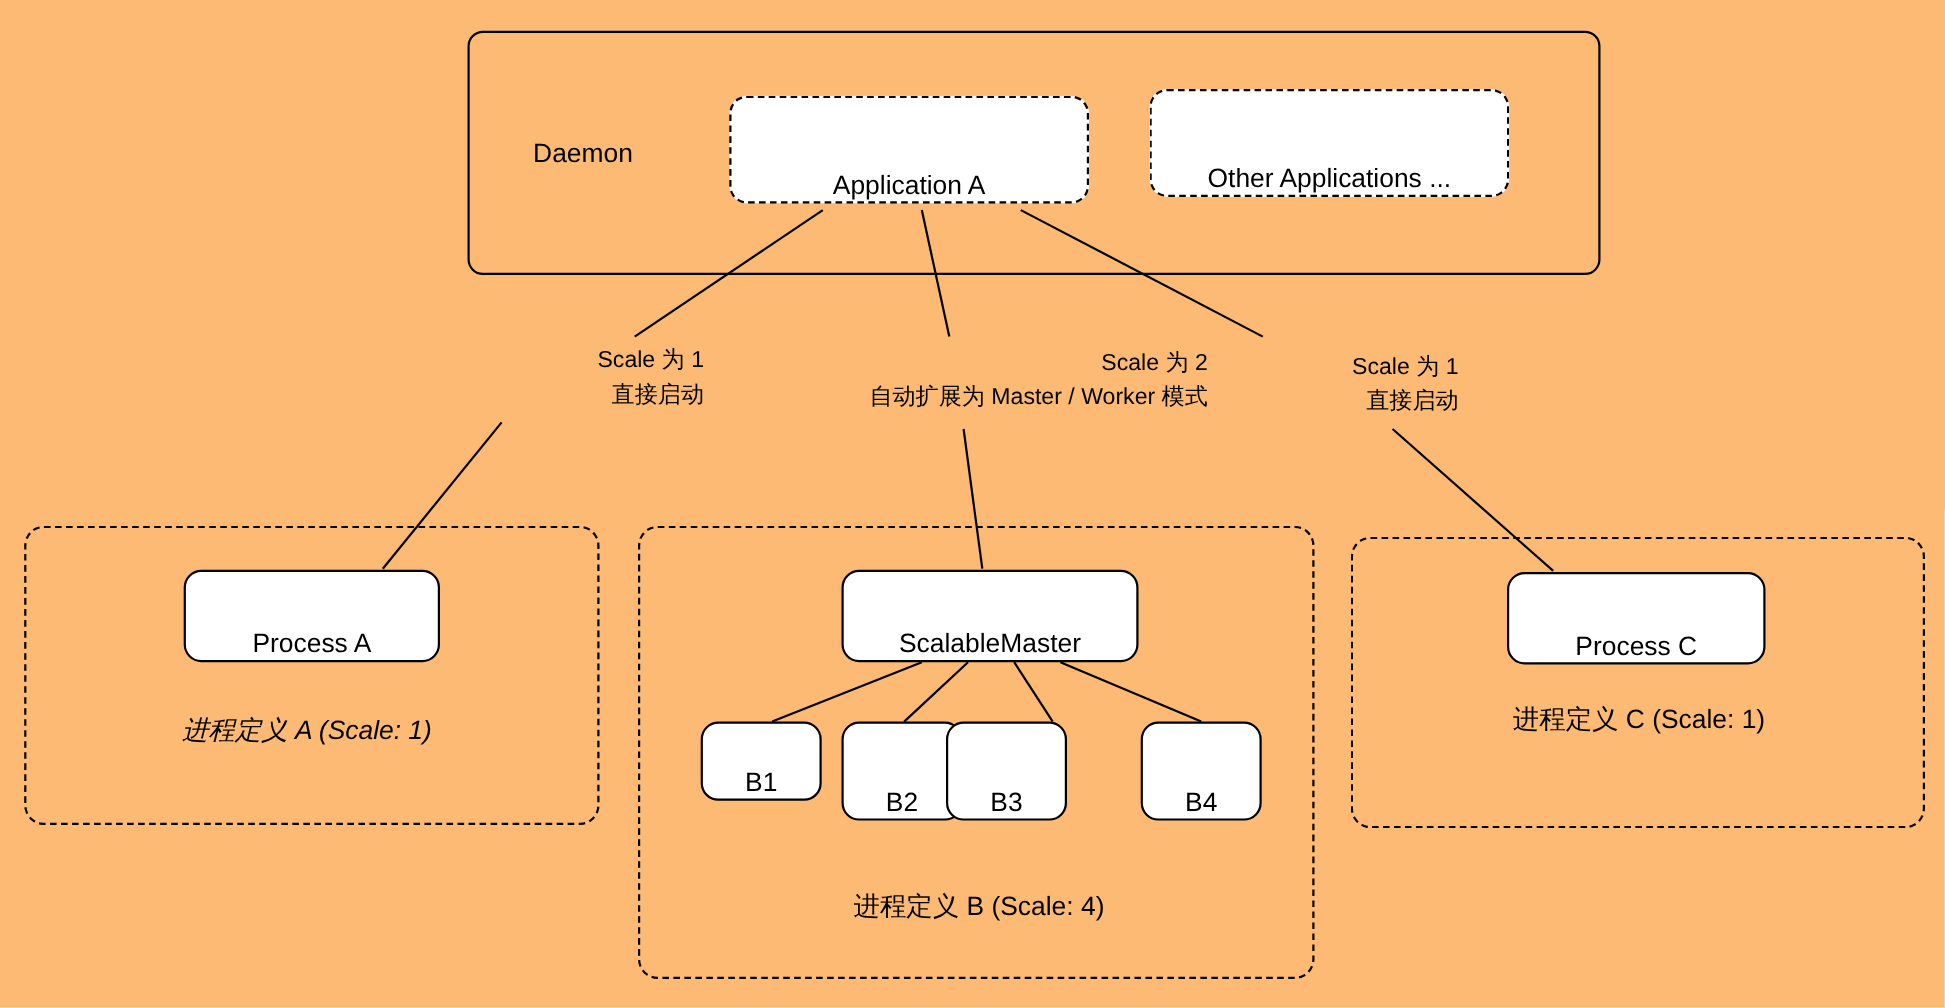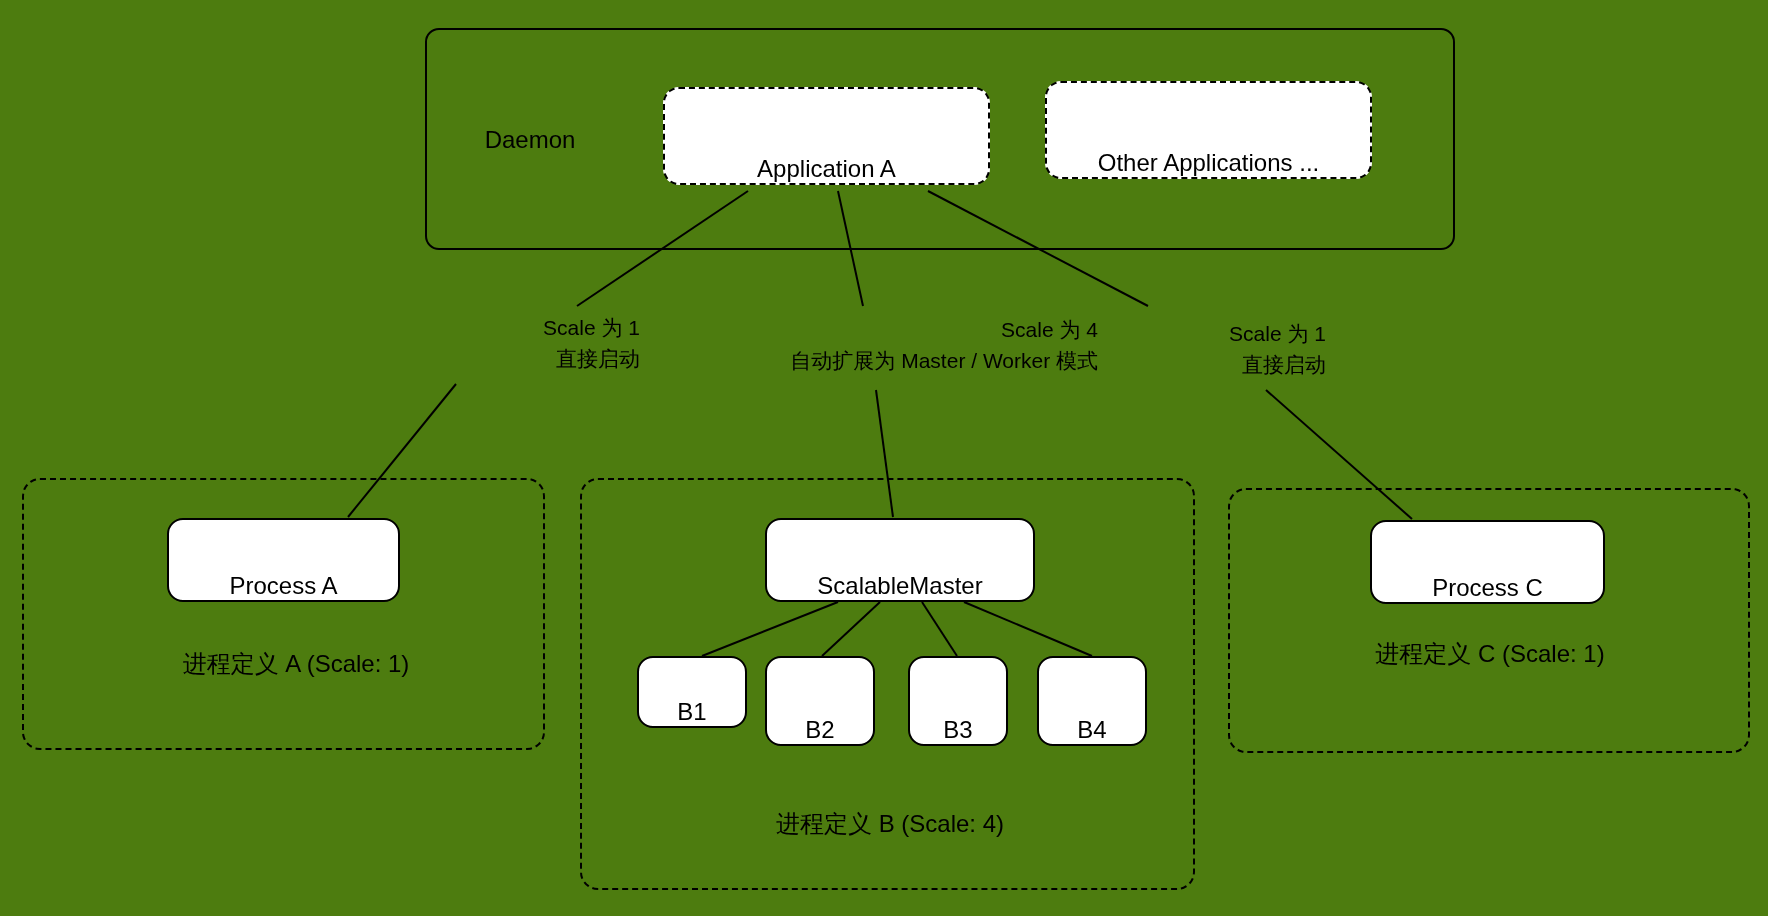"Daemon" .canvas { background: #4d7c0f -> #fdba74 }
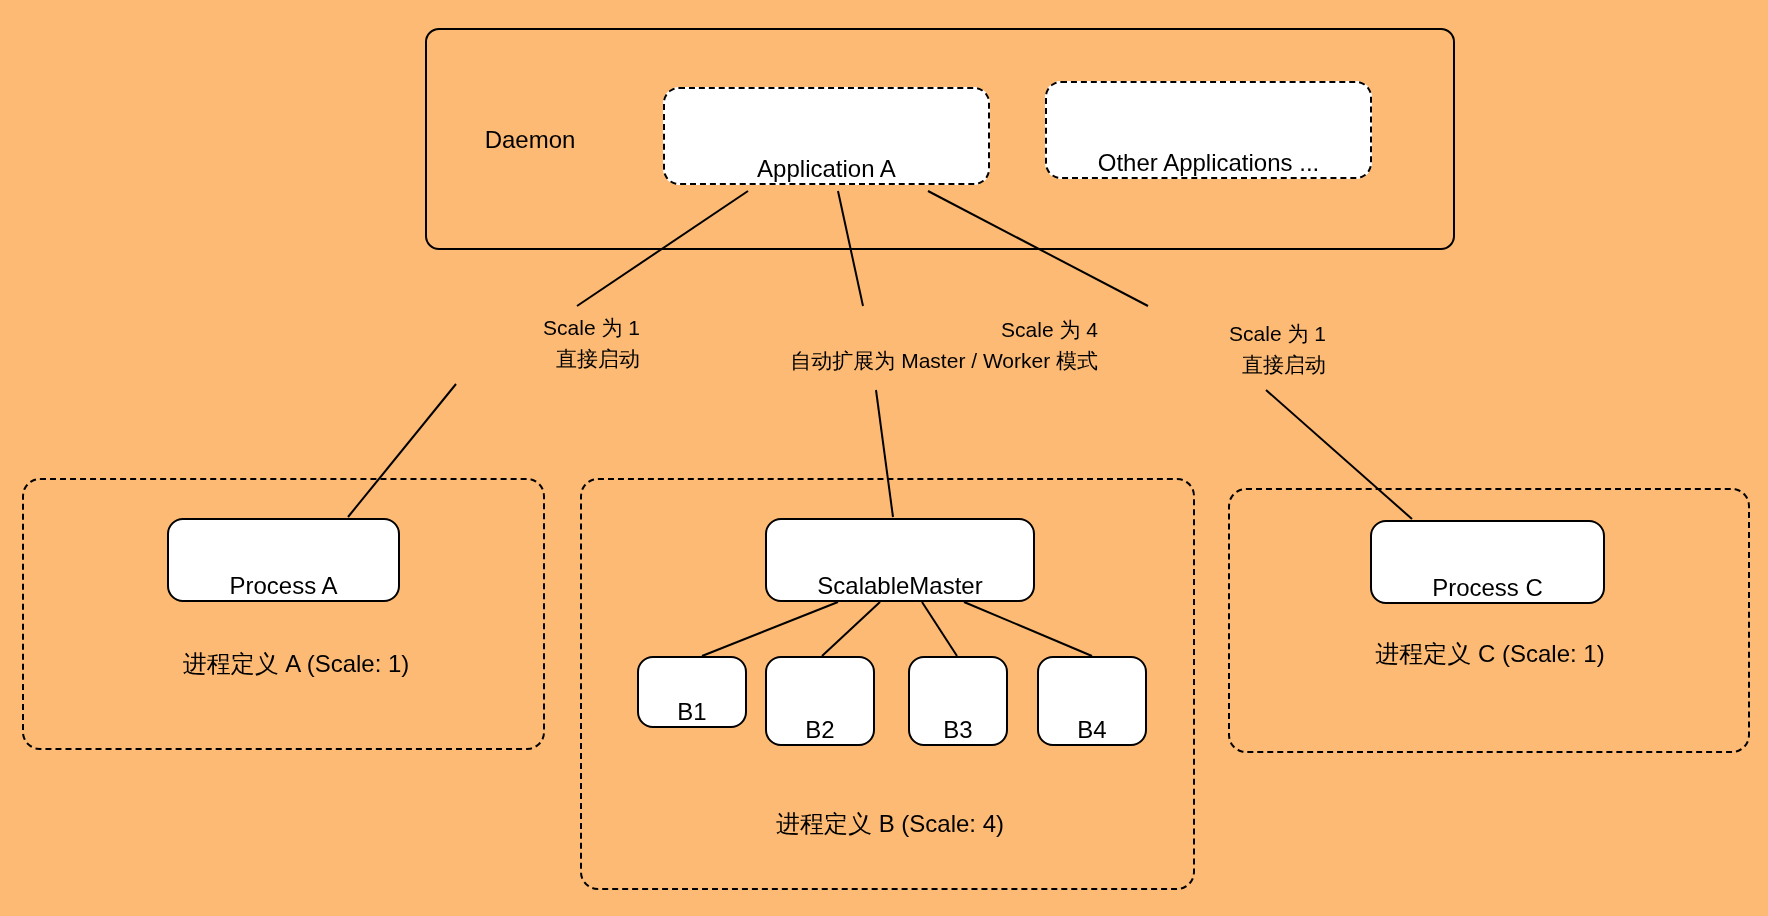"Scale 为 4" div { text: 4 -> 2 }
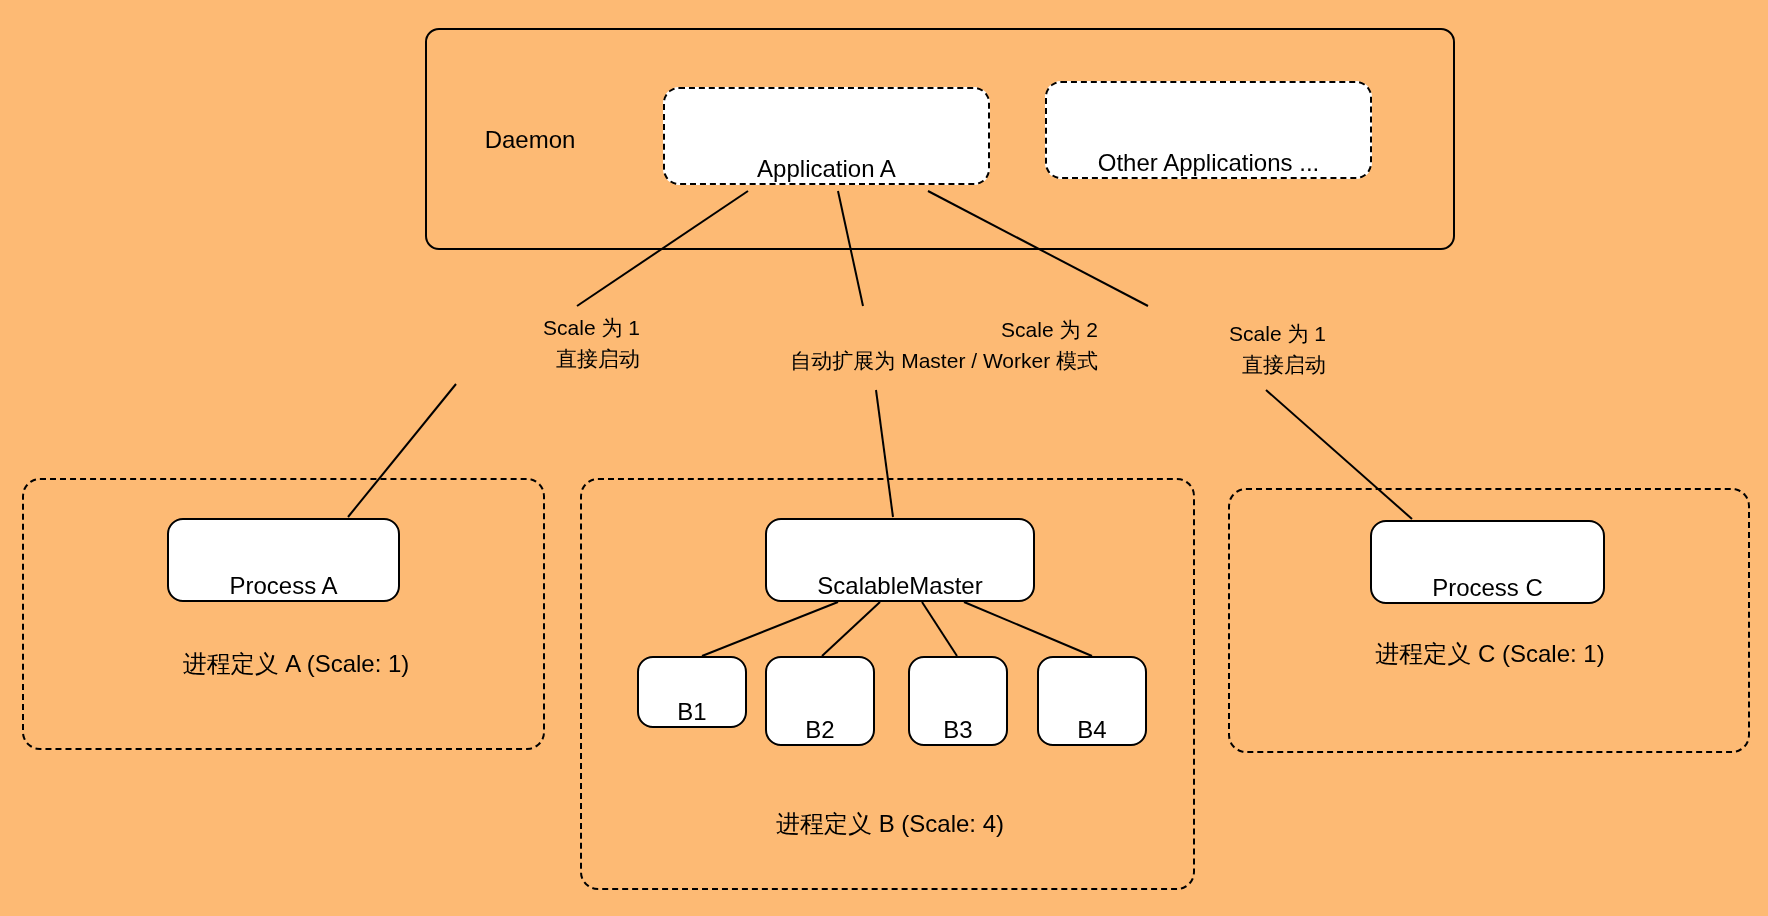"进程定义 A (Scale: 1)" div.caption { font-style: none -> italic; left: 116px -> 99px }
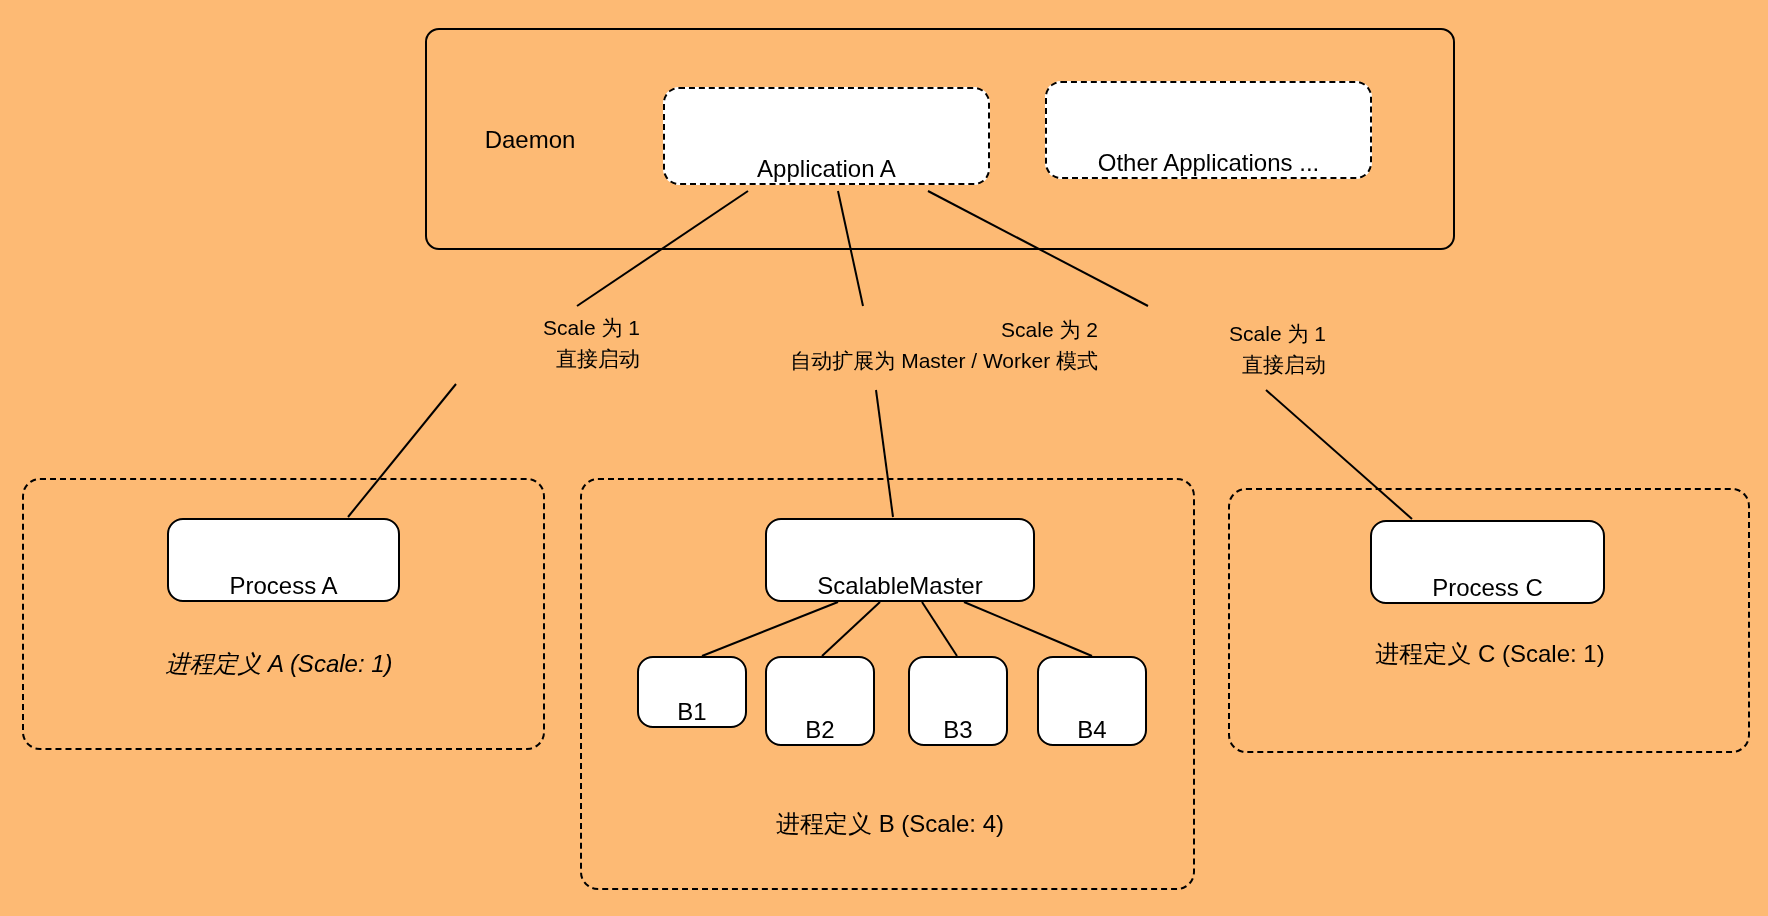"B3" div.box { left: 908px -> 860px; width: 100px -> 110px }
